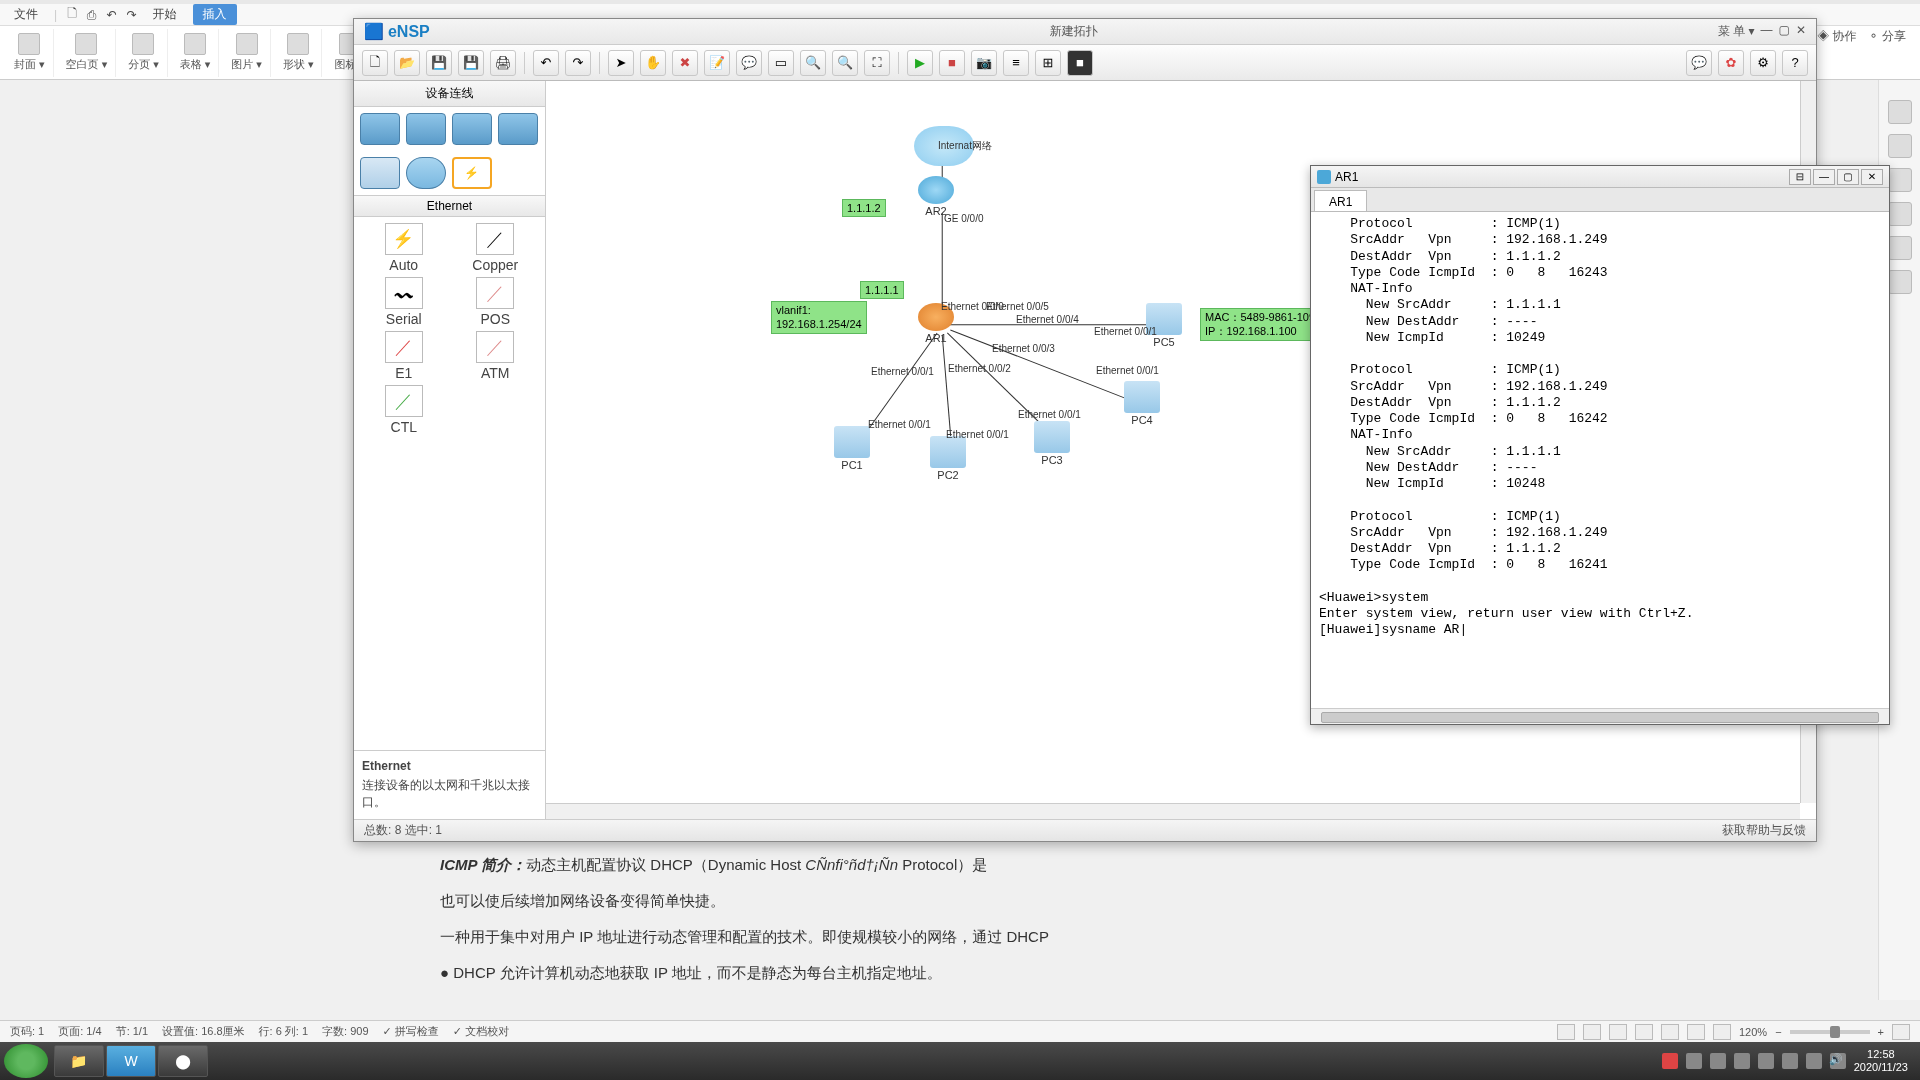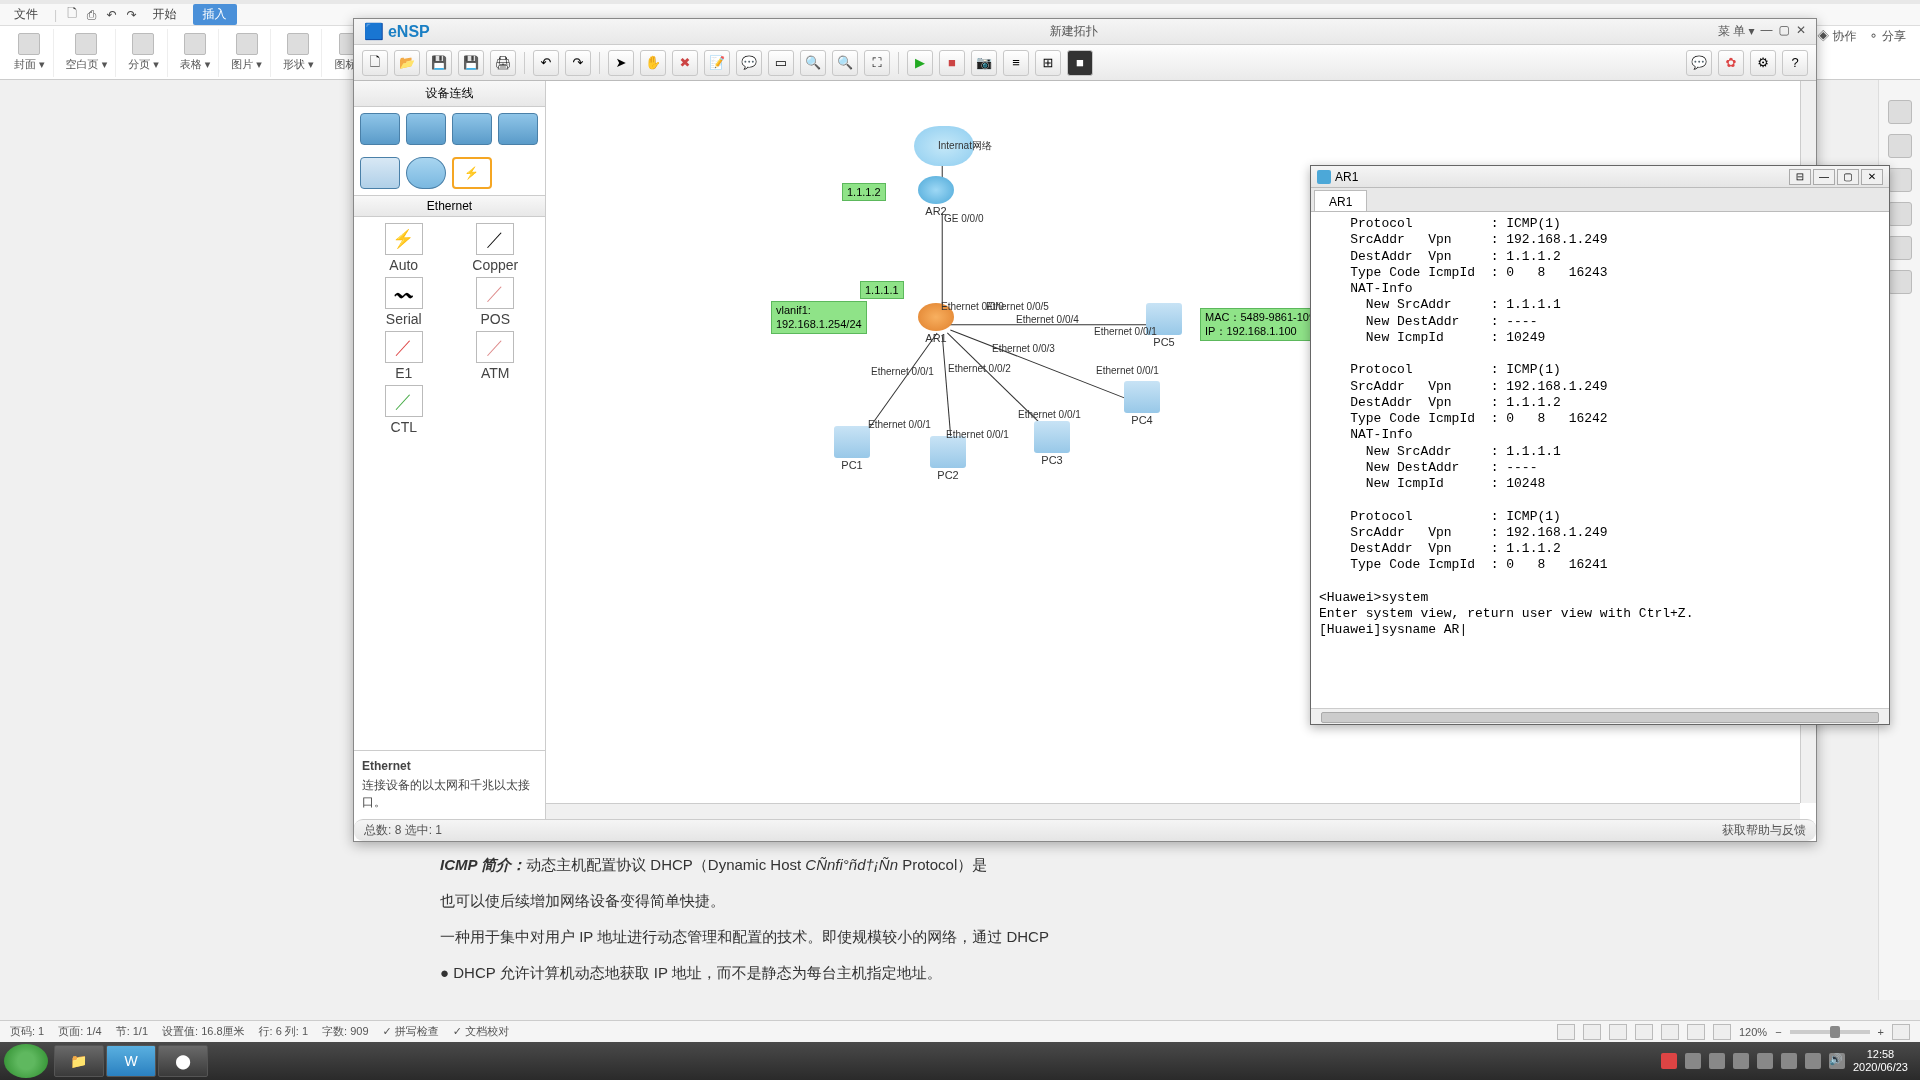"1.1.1.2" div.topo-label { top: 102px -> 118px }
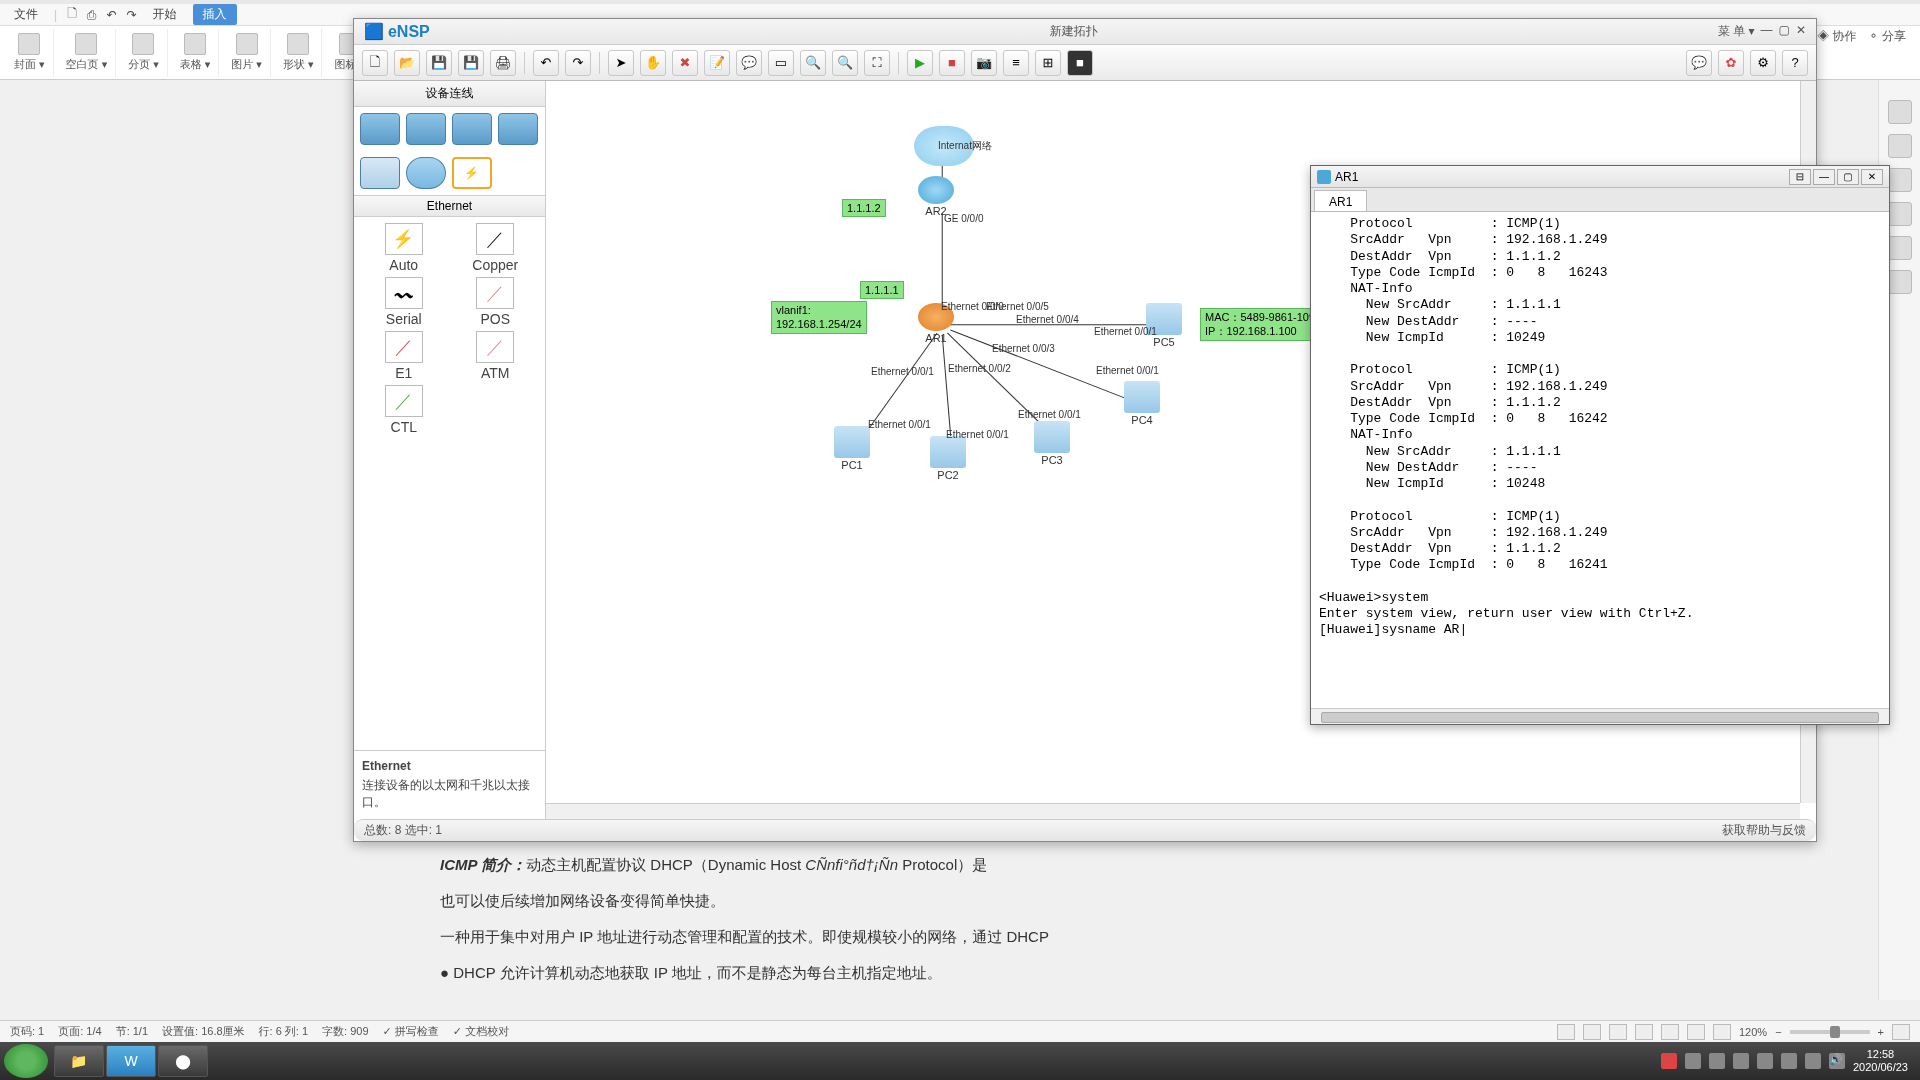"总数: 8 选中: 1" .ensp-status { border-radius: 9px -> none }
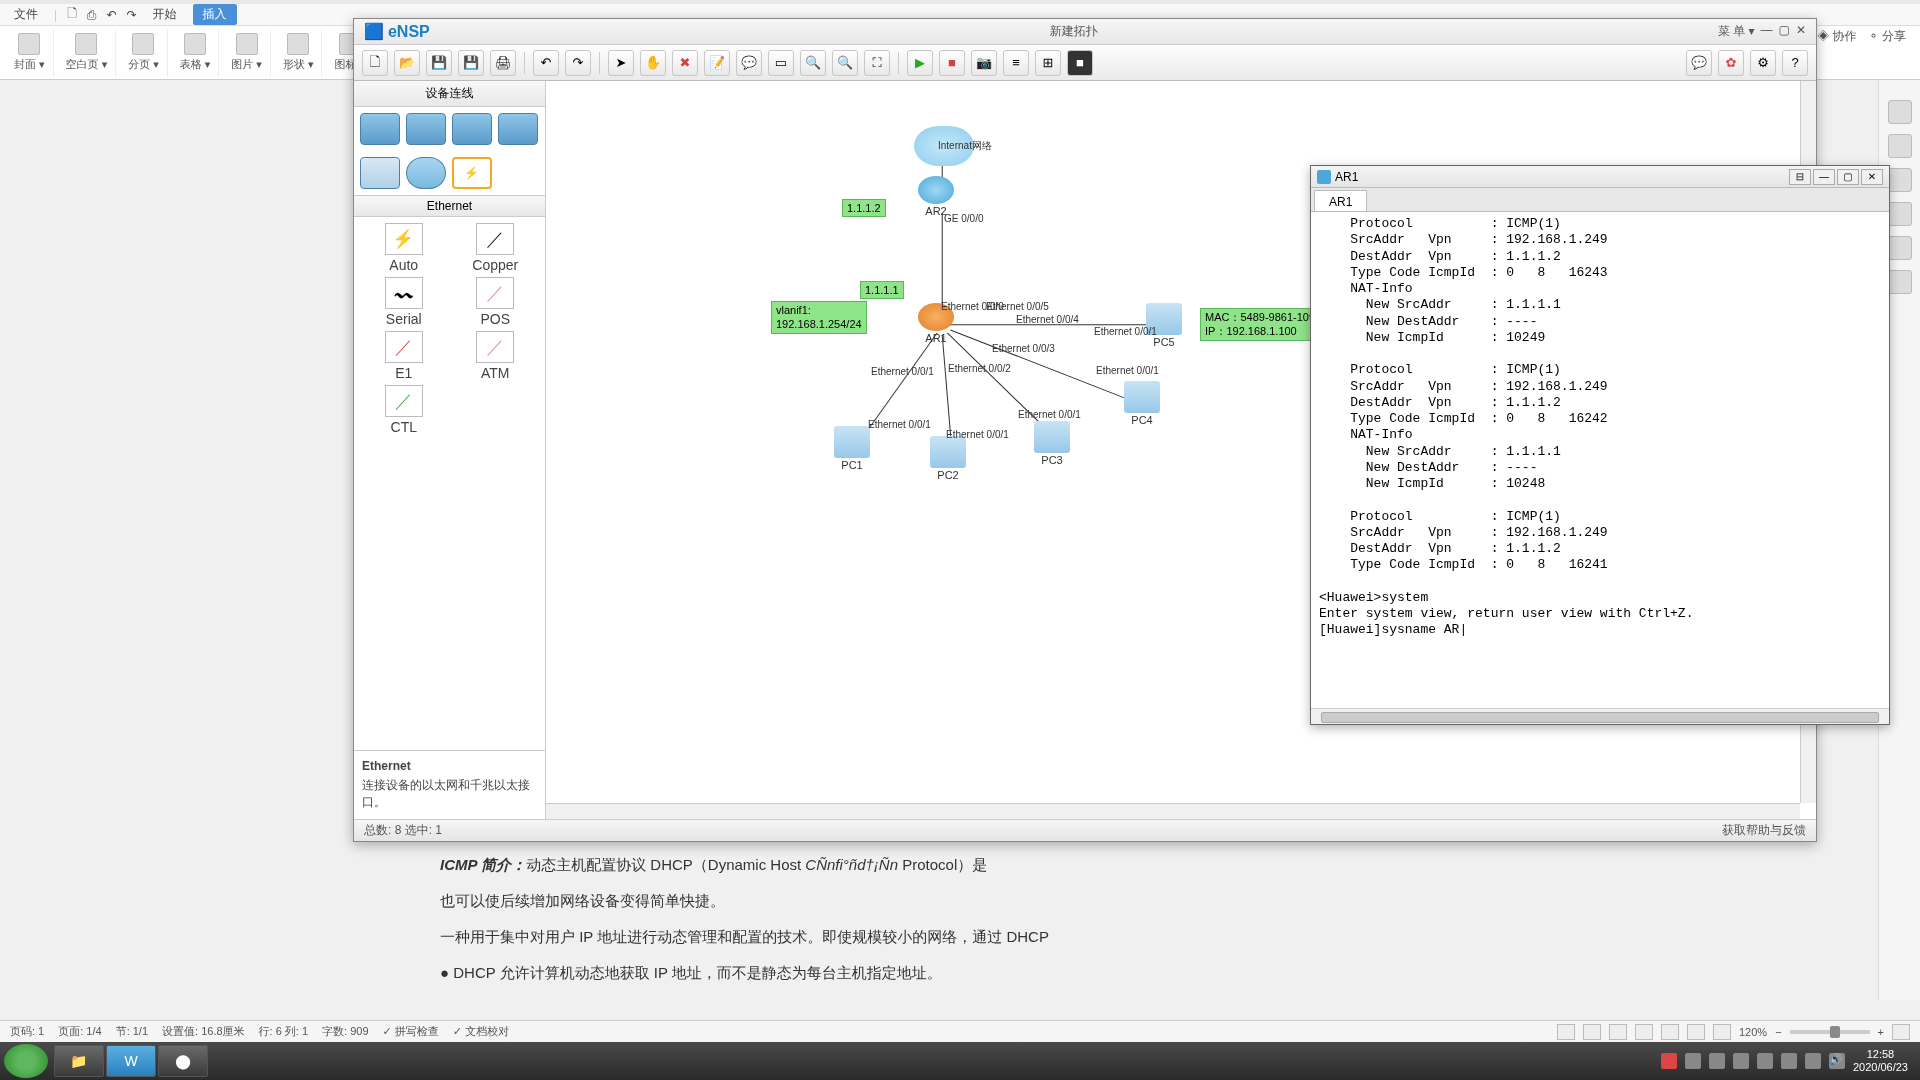"2020/06/23" div { text: 2020/06/23 -> 2020/11/23 }
